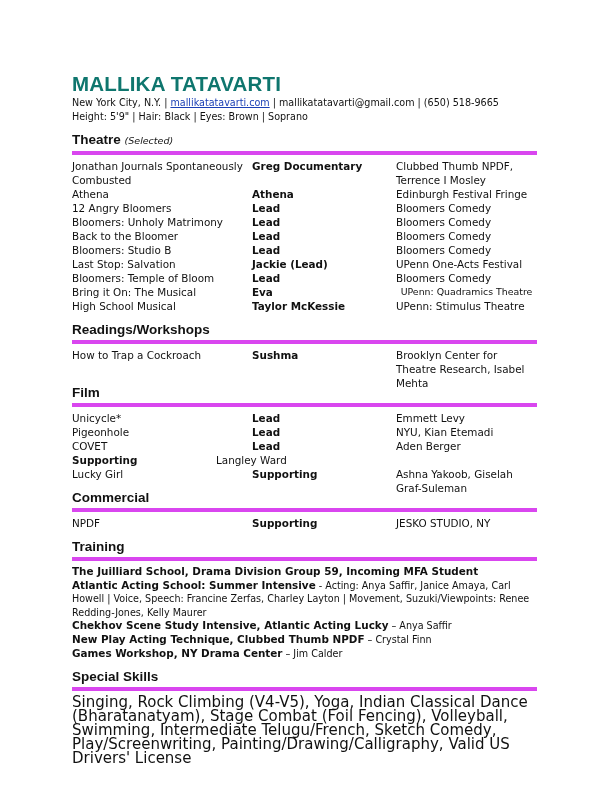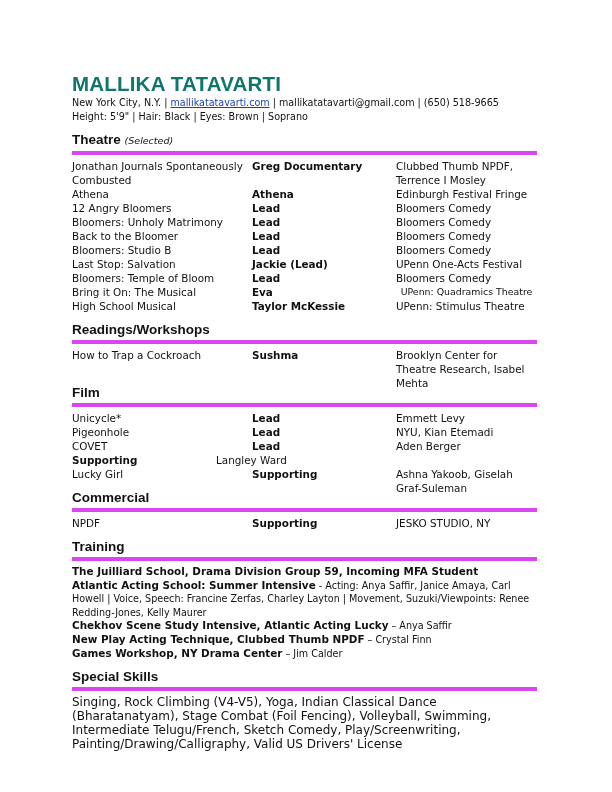"Singing, Rock Climbing (V4-V5), Yoga," .skills { font-size: 12px -> 15px }
